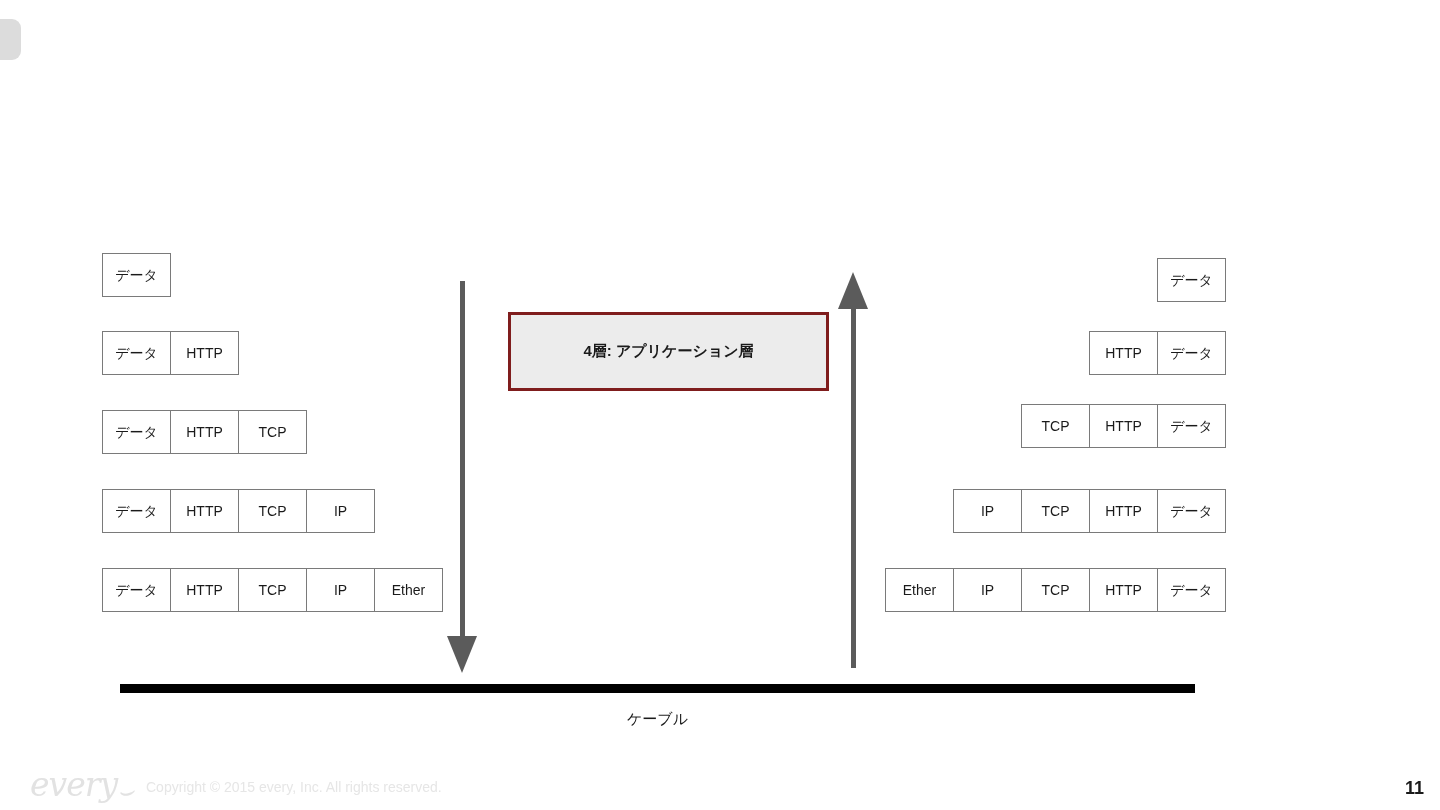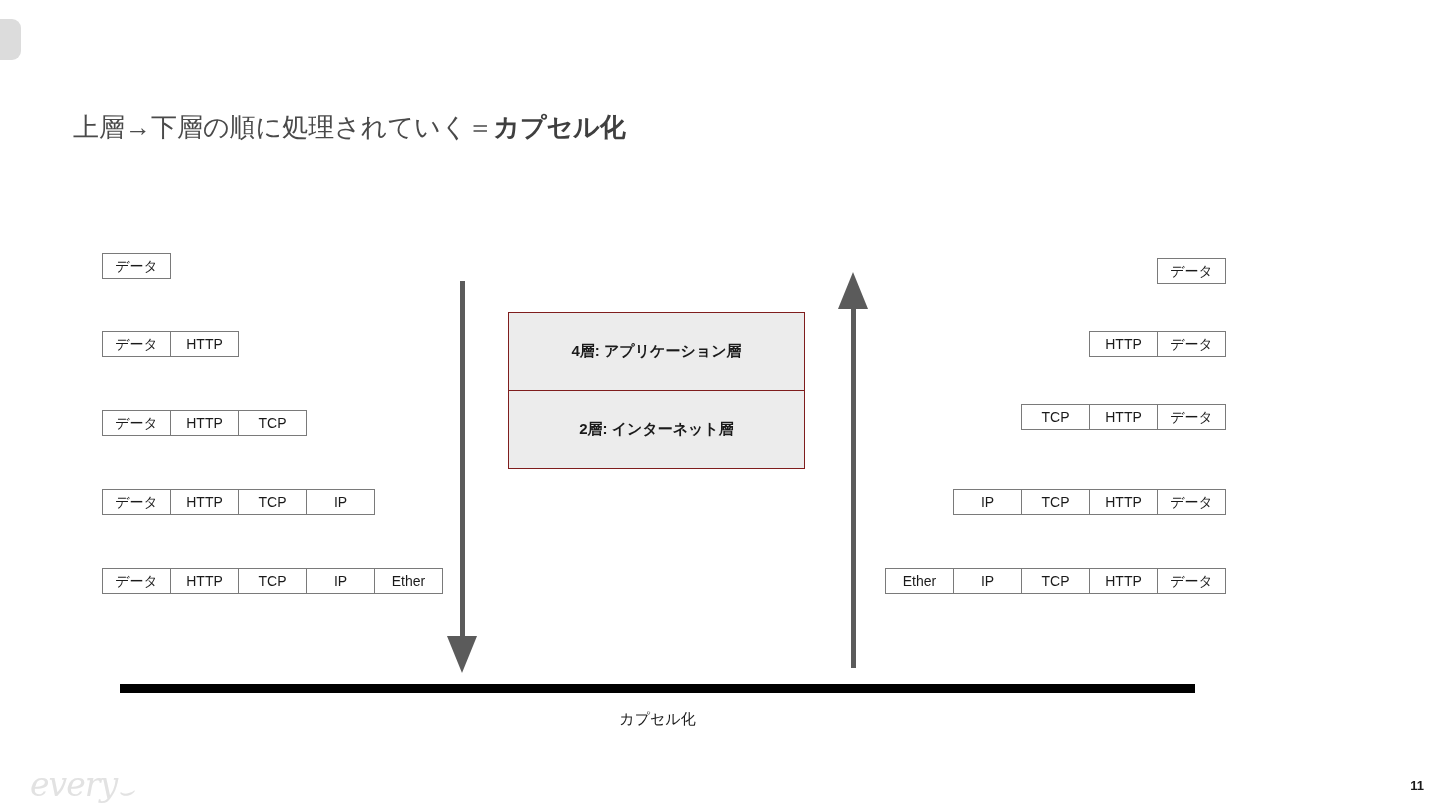"上層→下層の順に処理されていく＝カプセル化" div { html: <div><span>上層→下層の順に処理されていく＝</span><span>カプセル化</span></div> -> none }
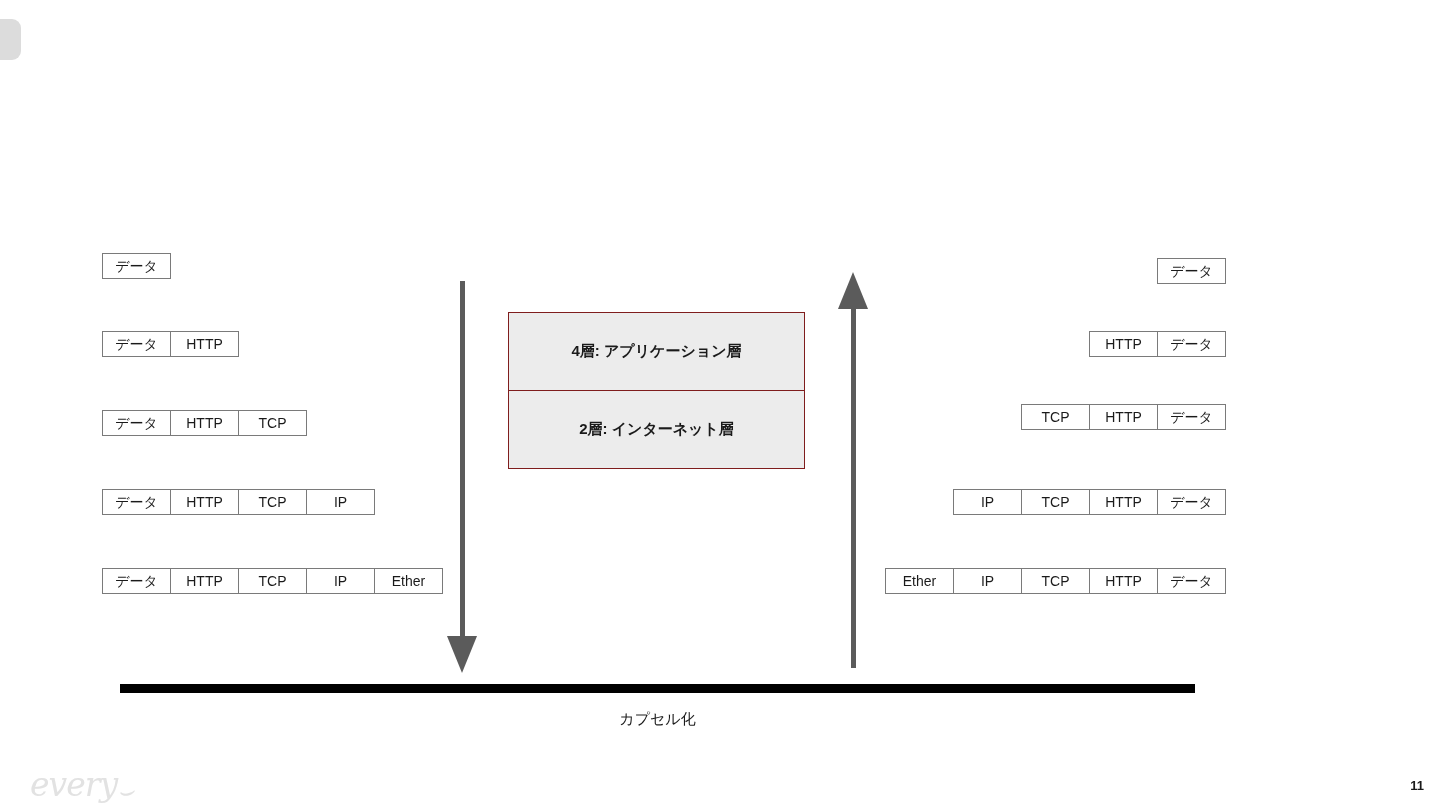"データ" .packet-cell { height: 26px -> 44px }
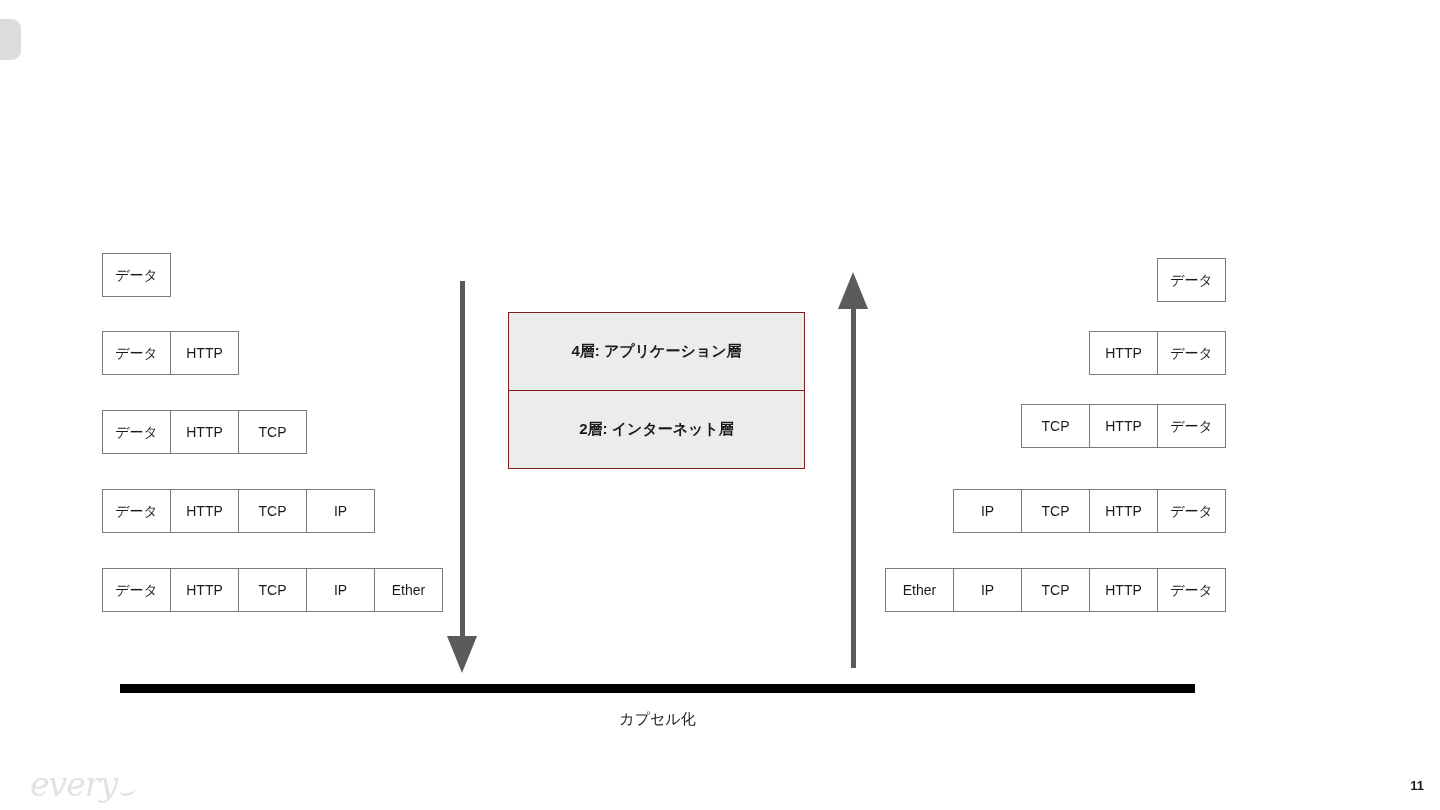"4層: アプリケーション層" .stack-layer { border: 1px solid #7f1d1d -> 3px solid #7f1d1d; width: 297px -> 321px }
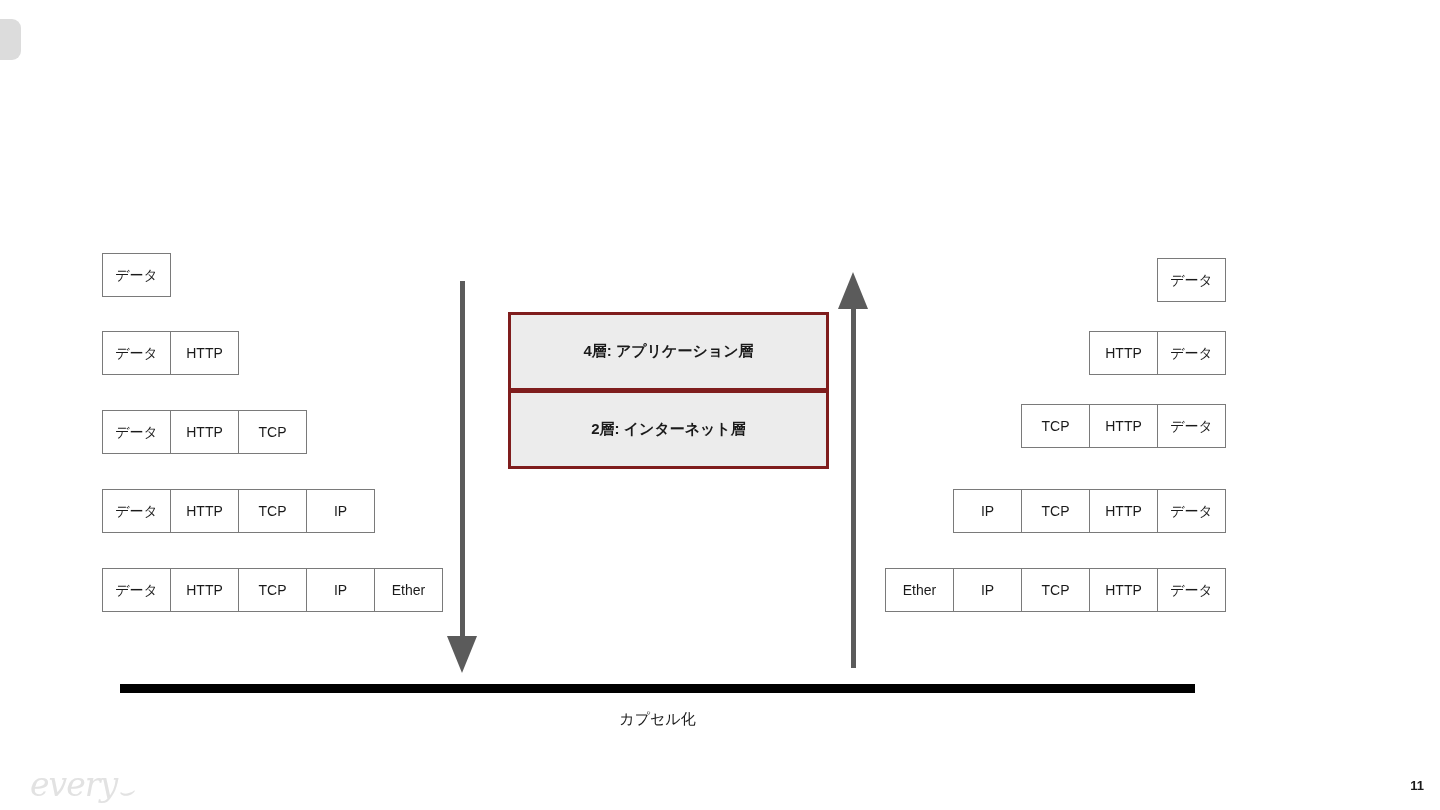"2層: インターネット層" div.stack-layer { html: <div>2層: インターネット層</div> -> none }
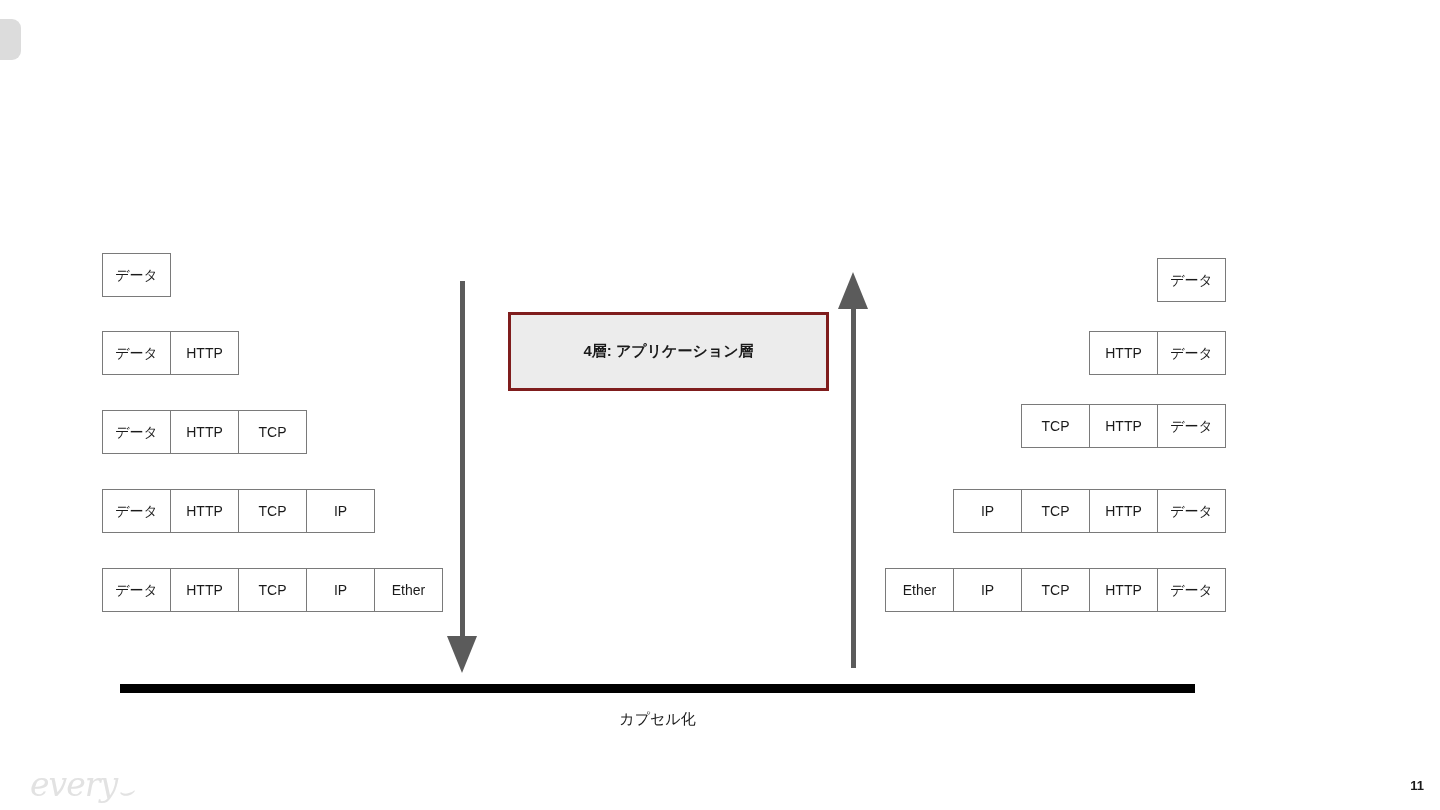"カプセル化" div { text: カプセル化 -> ケーブル }
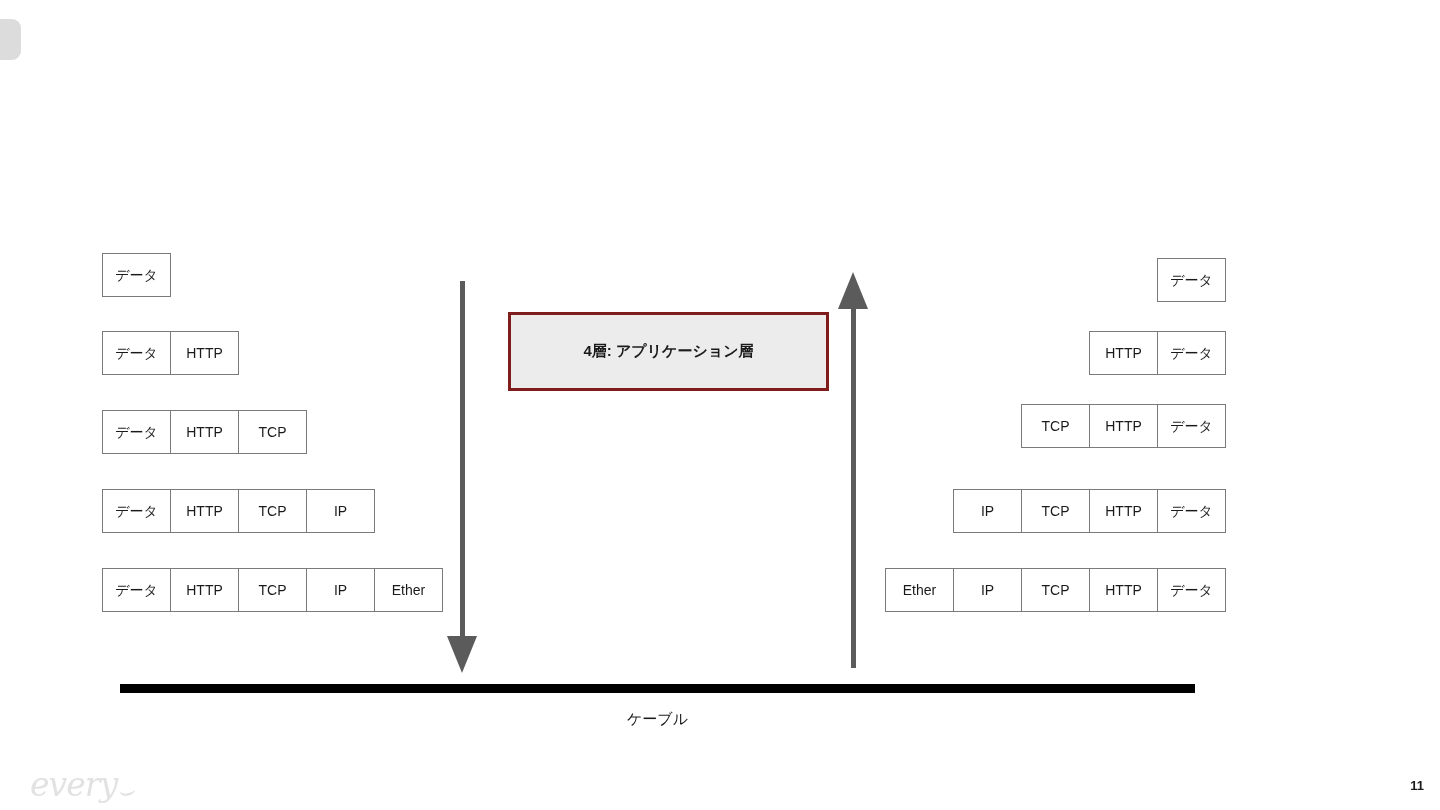"Copyright © 2015 every, Inc." div { html: none -> <div>Copyright © 2015 every, Inc. All rights reserved.</div> }
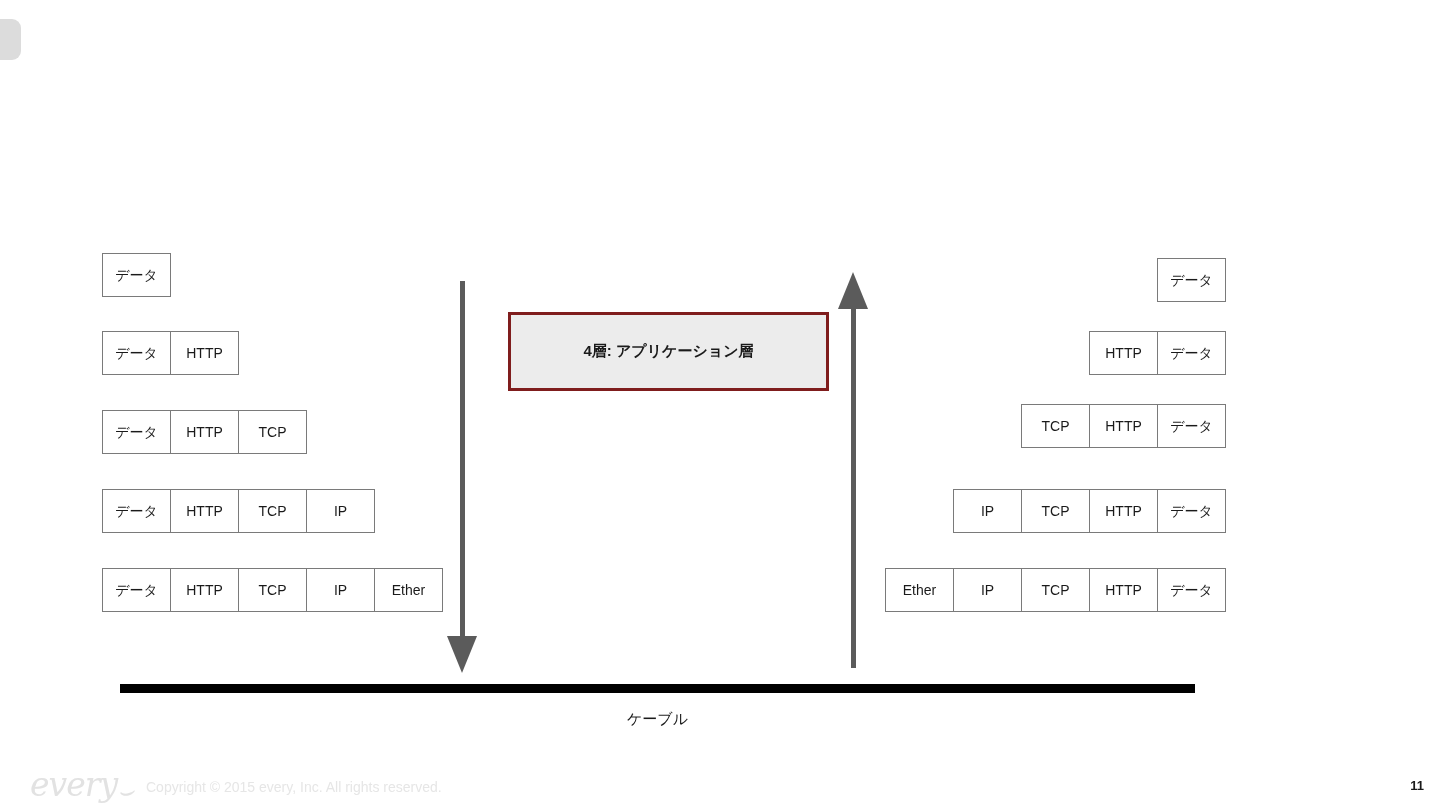"11" #page-number { font-size: 13px -> 18px }
